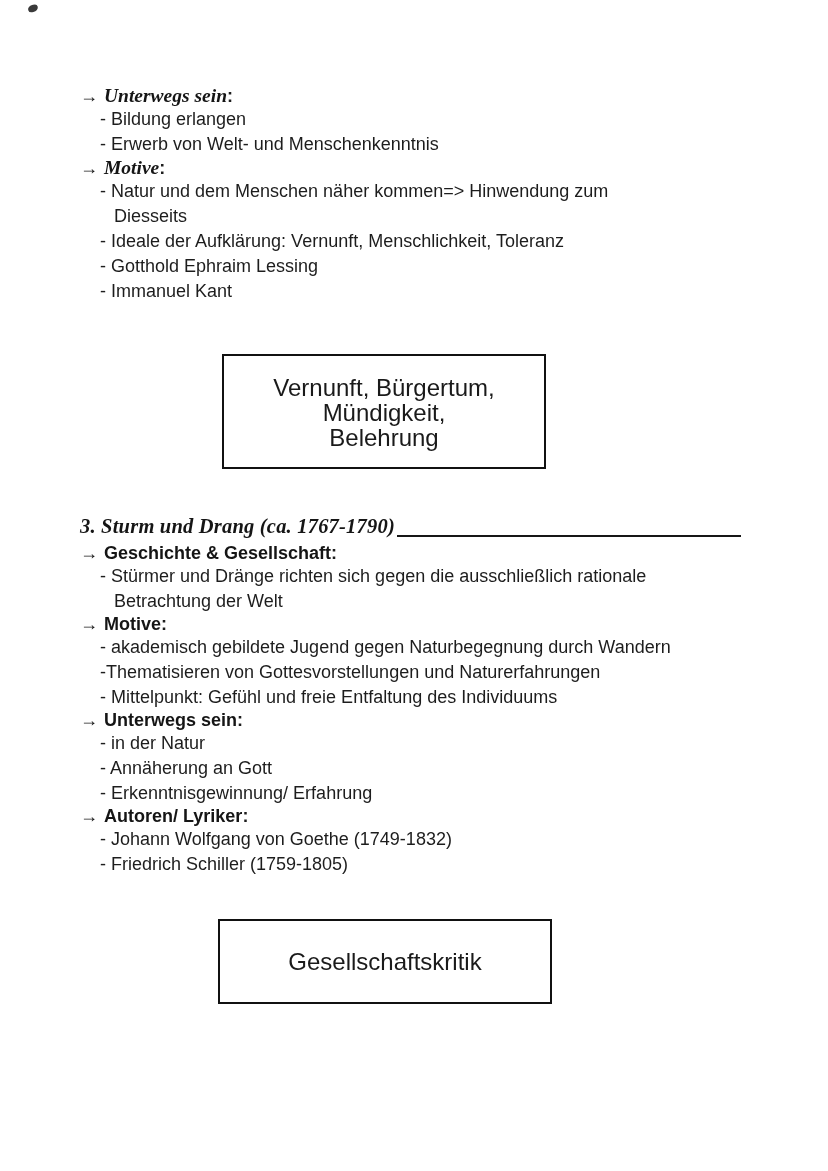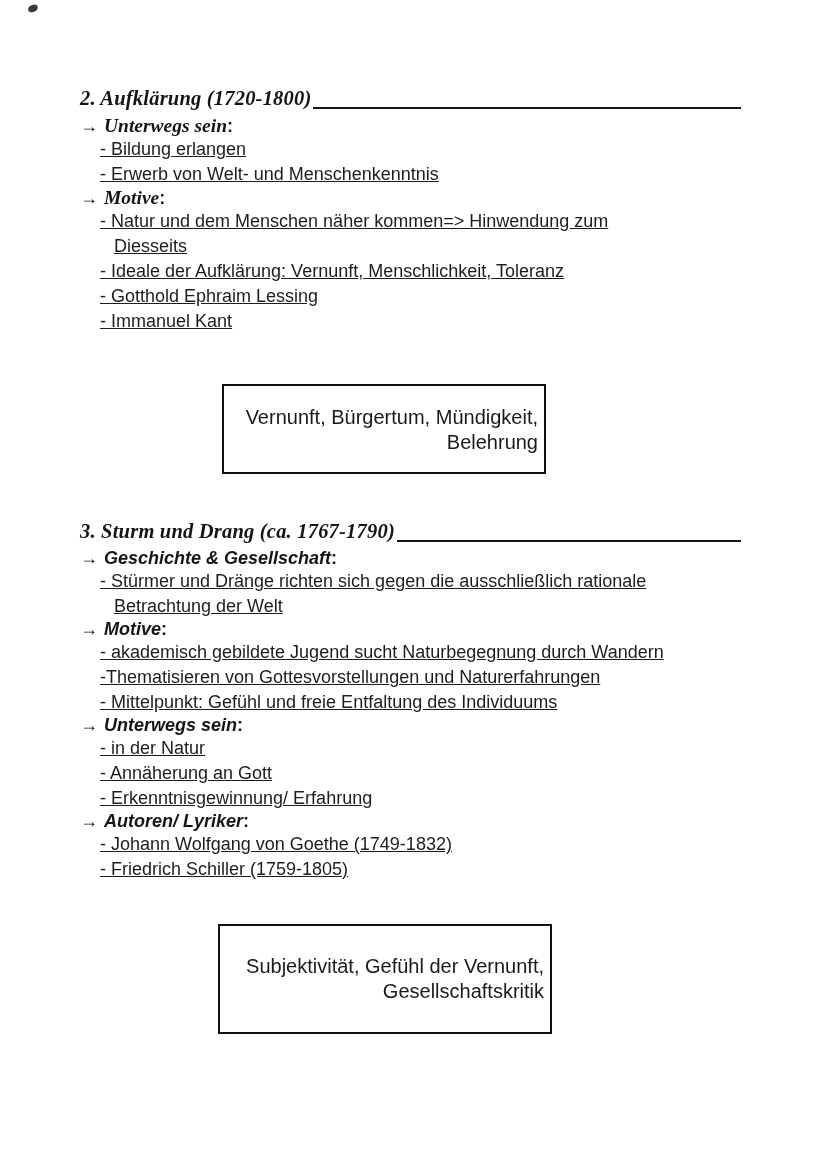"2. Aufklärung (1720-1800)" div.heading-row { html: <div> <span>2. Aufklärung (1720-1800)</span> <span></span> </div> -> none }
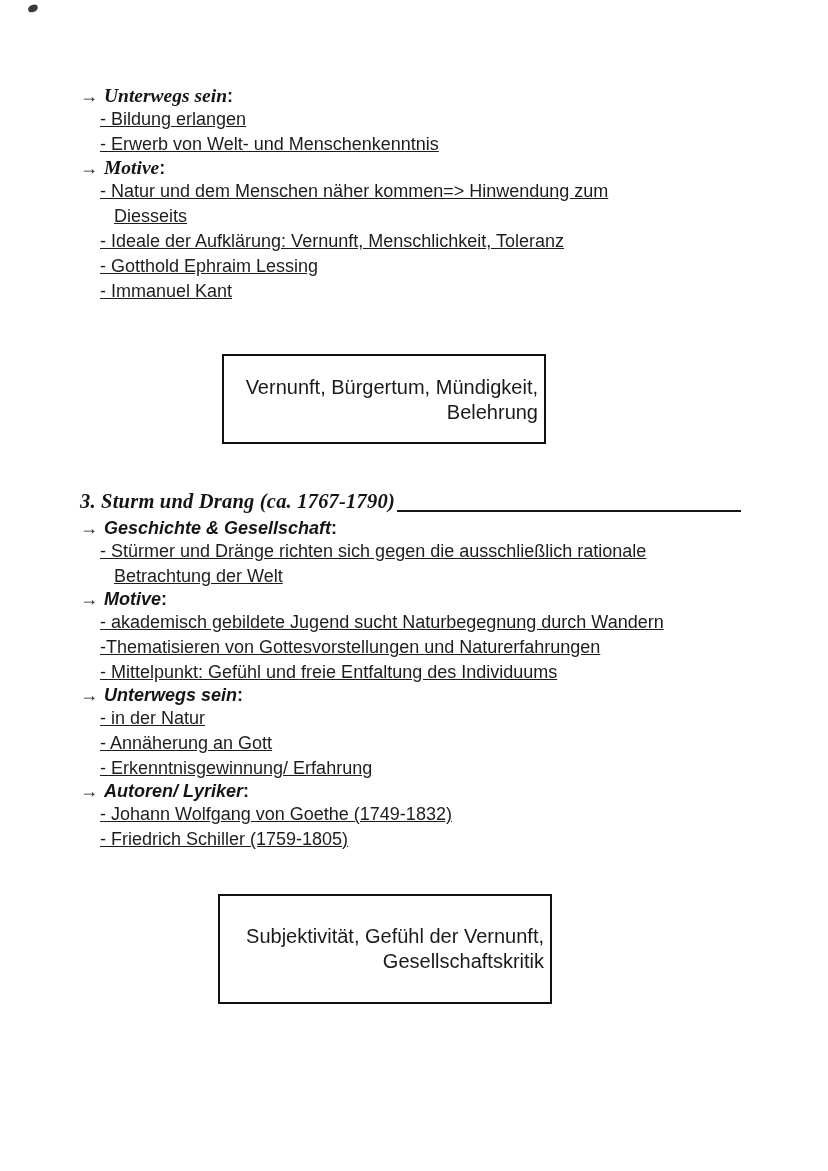"- Bildung erlangen" .item { text-decoration: underline -> none }
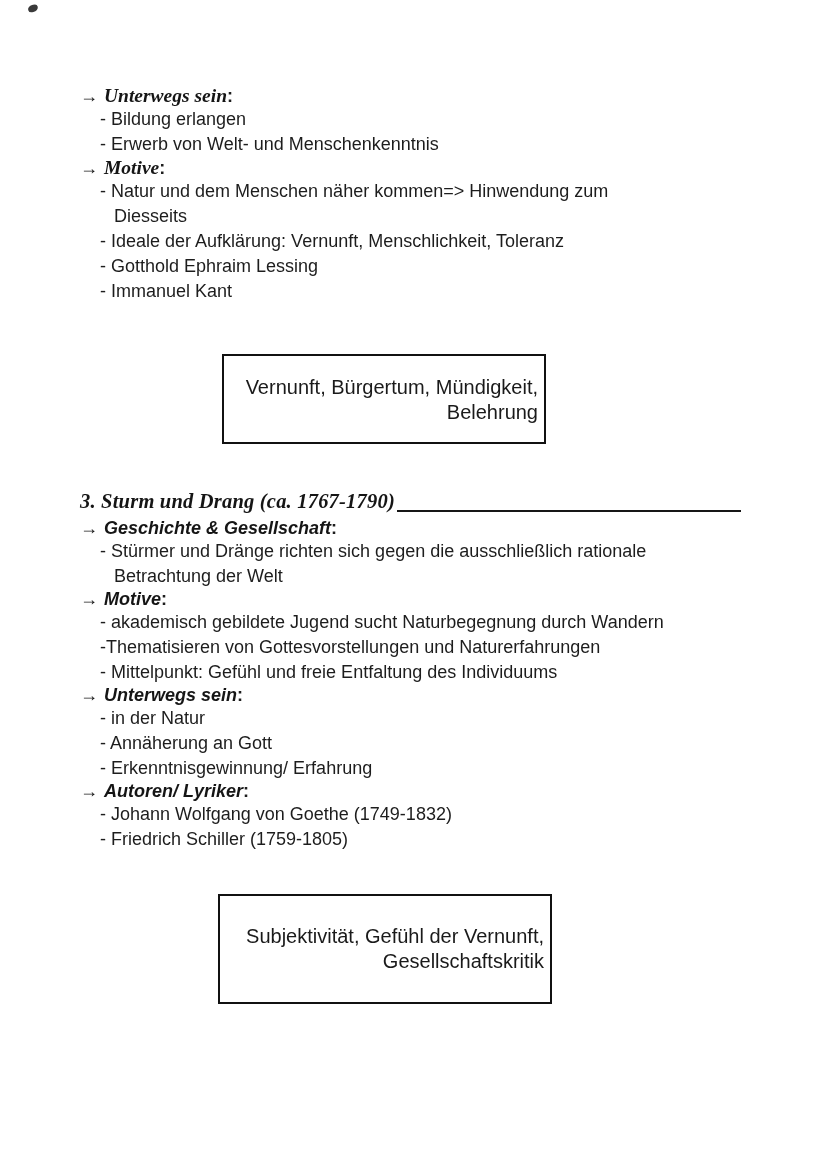"Vernunft, Bürgertum, Mündigkeit," .summary-box { font-size: 20px -> 24px; text-align: right -> center }
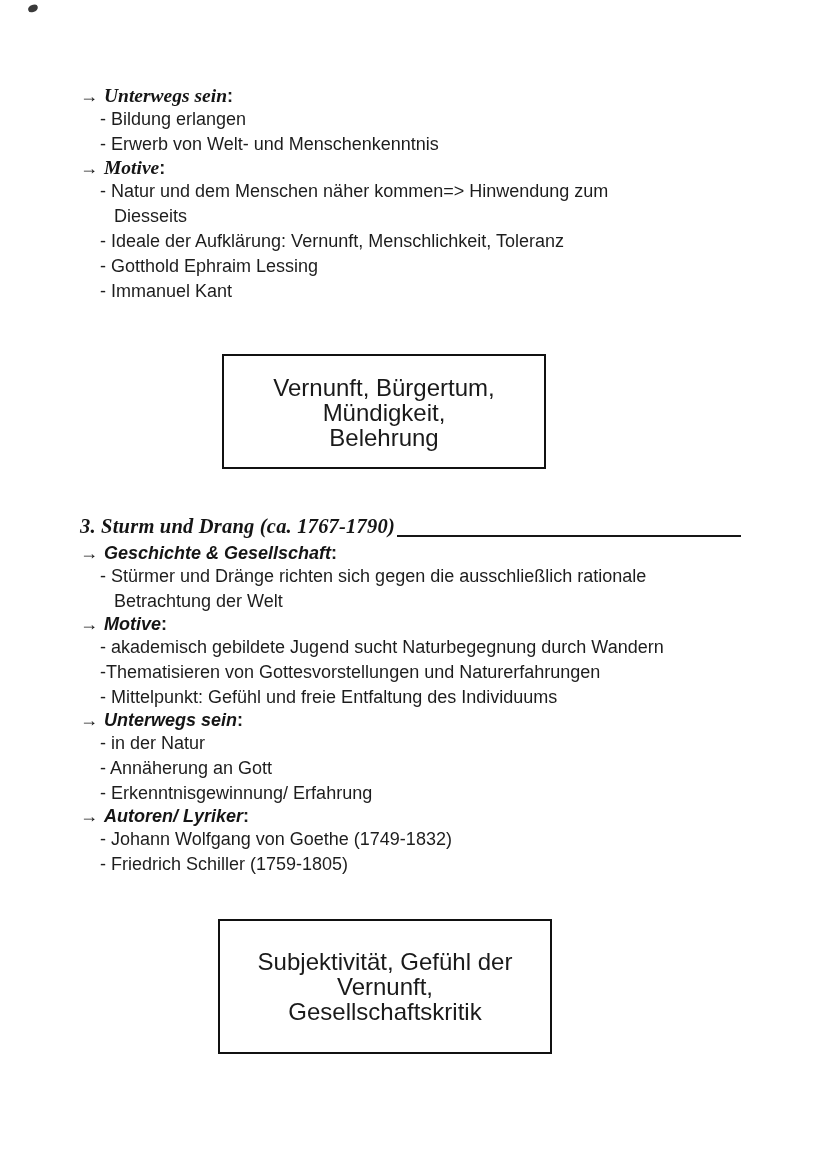"Geschichte & Gesellschaft" .group-label { font-style: italic -> none }
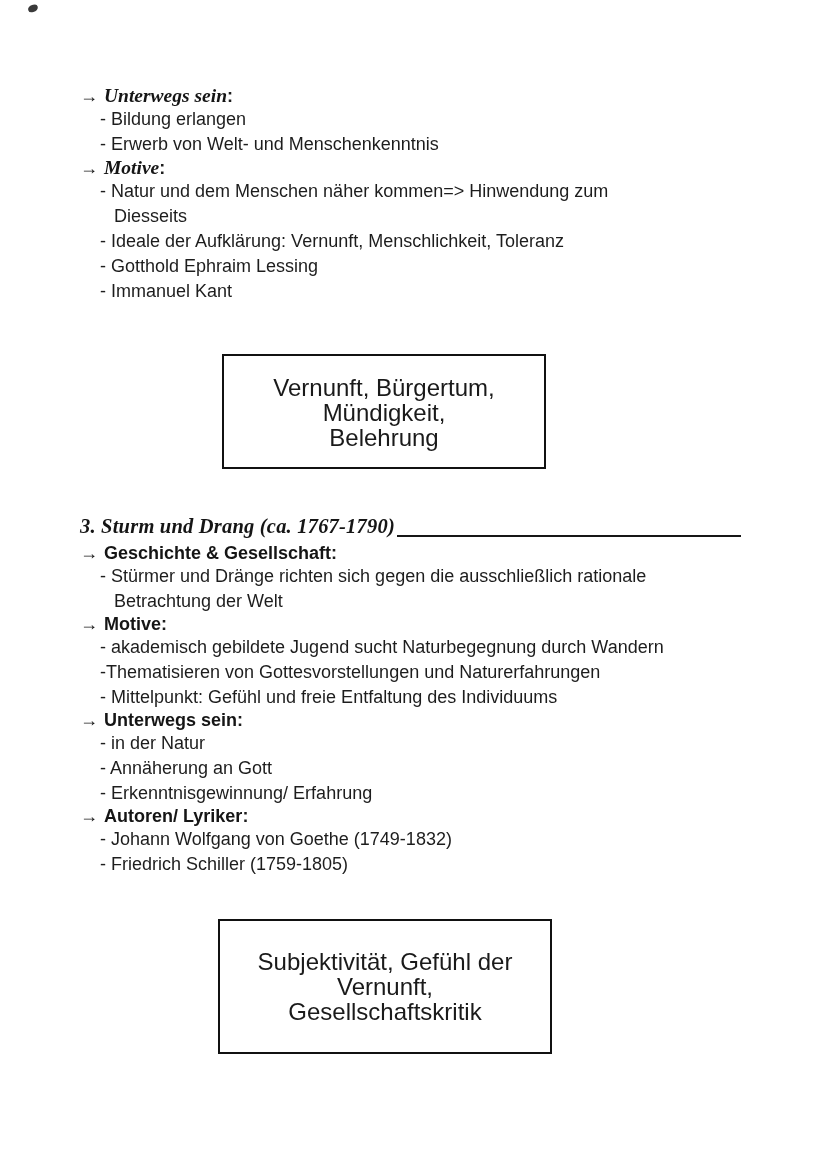"- akademisch gebildete Jugend sucht" div.item { text: sucht -> gegen }
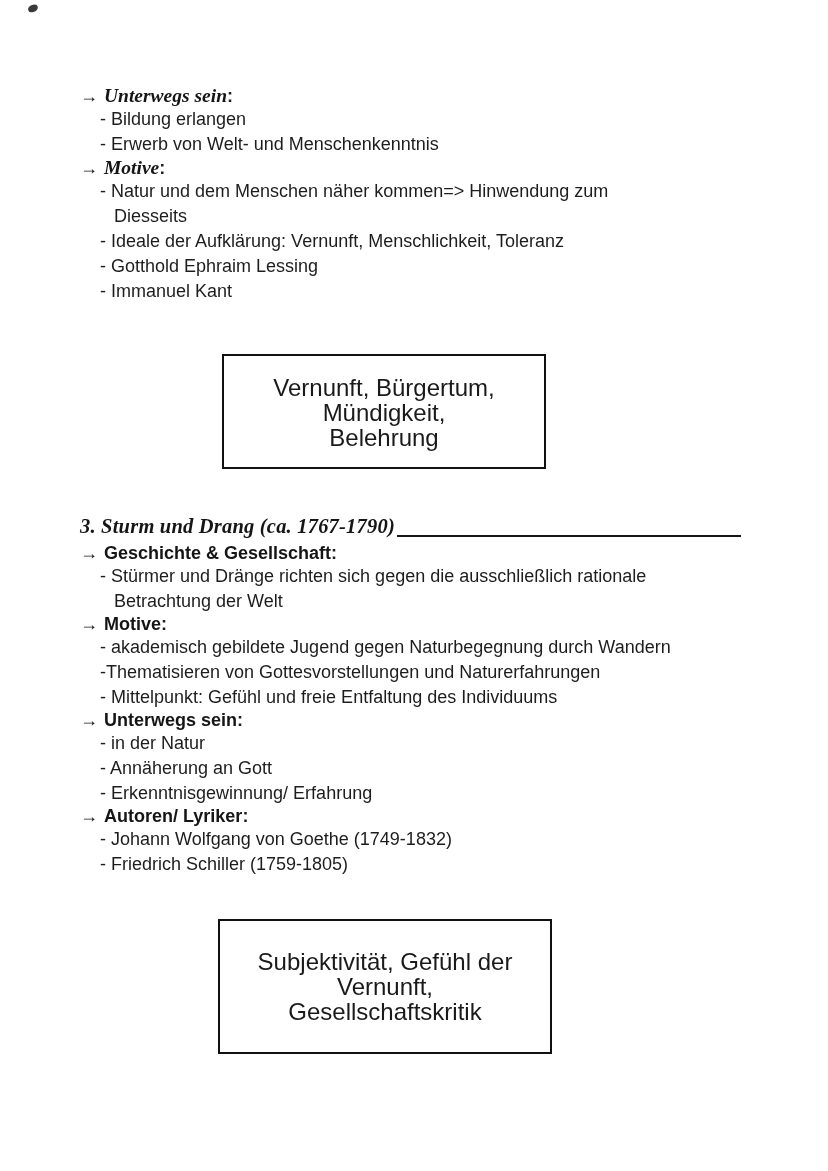"Subjektivität, Gefühl der Vernunft," div { html: <div>Subjektivität, Gefühl der Vernunft,</div> -> none }
